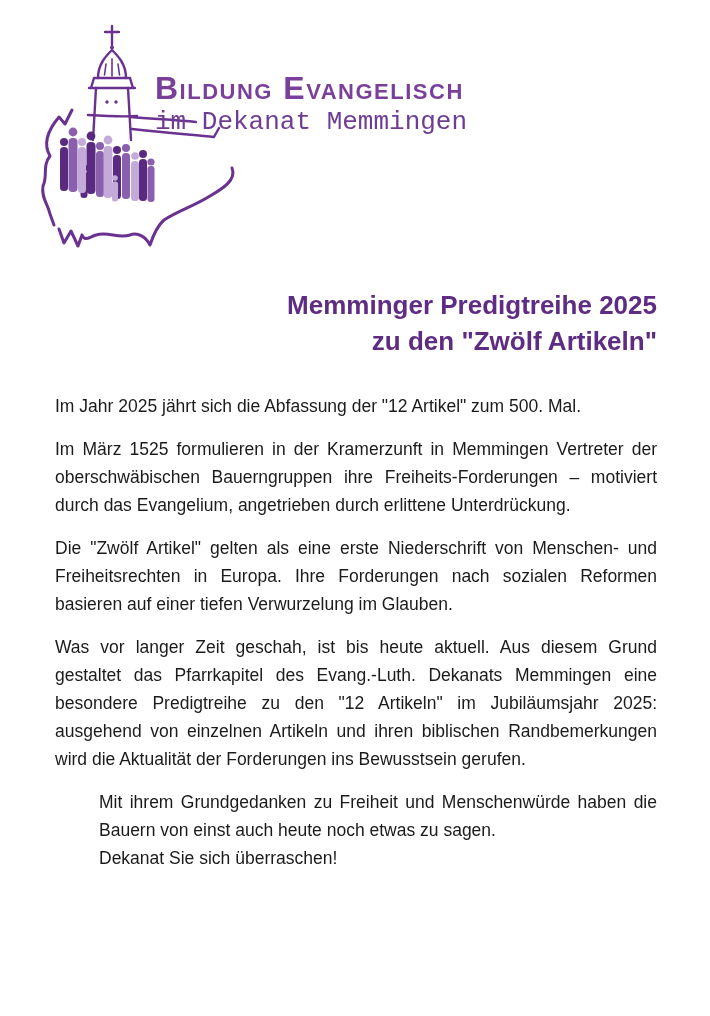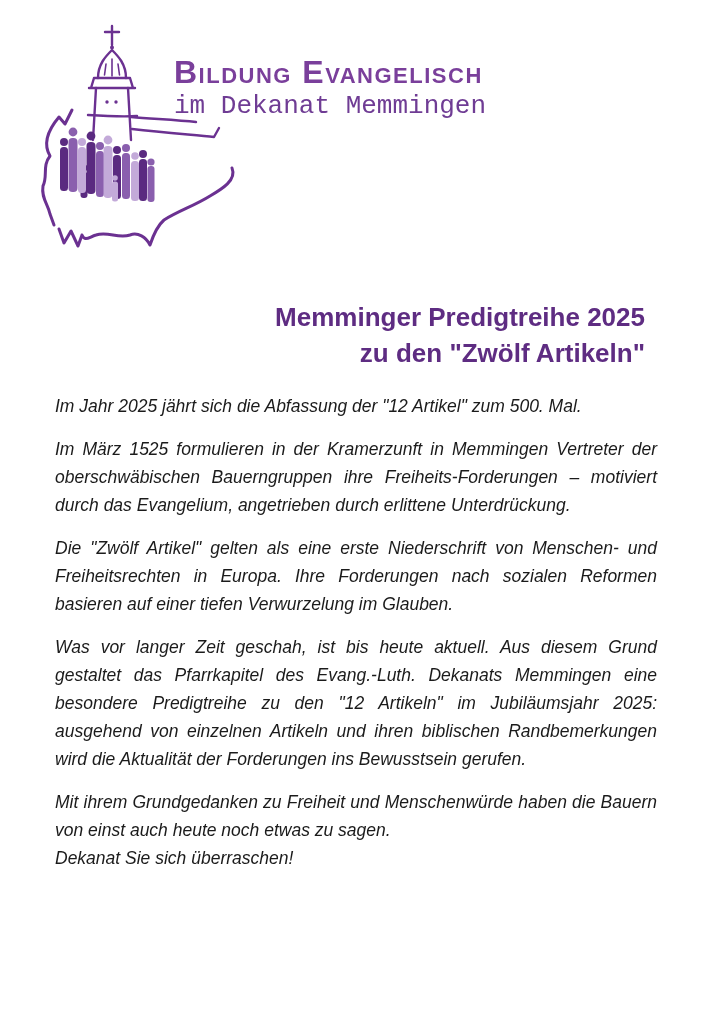"Bildung Evangelisch" .logo-text { margin-left: 19px -> none; top: 36px -> 52px }
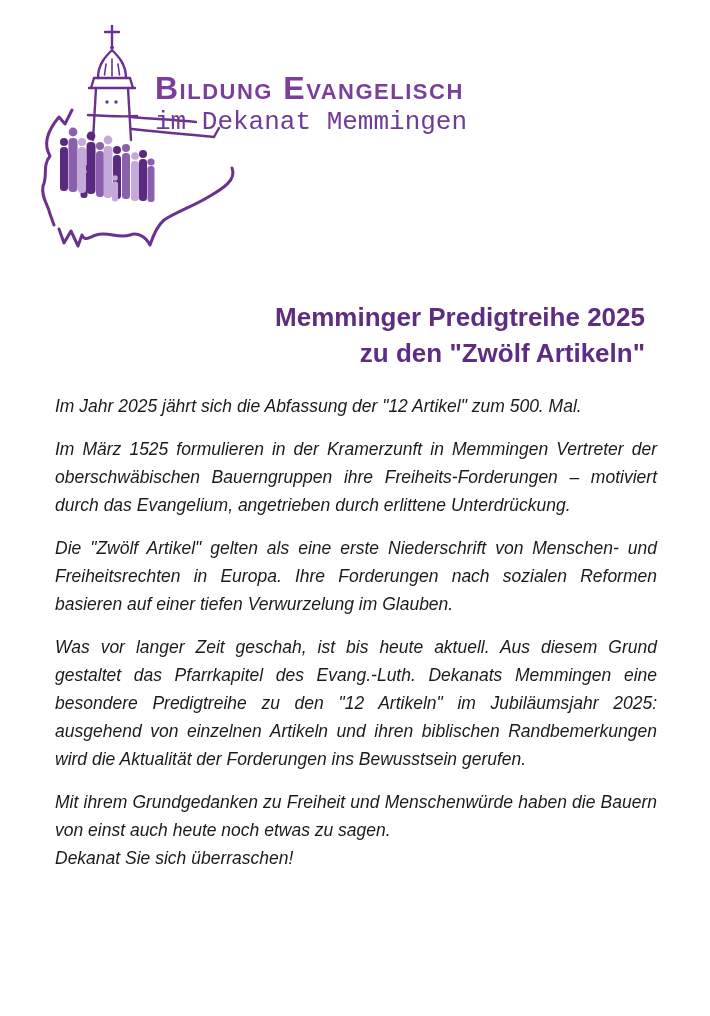"Memminger Predigtreihe 2025" .title { margin: 12px -> 0 }
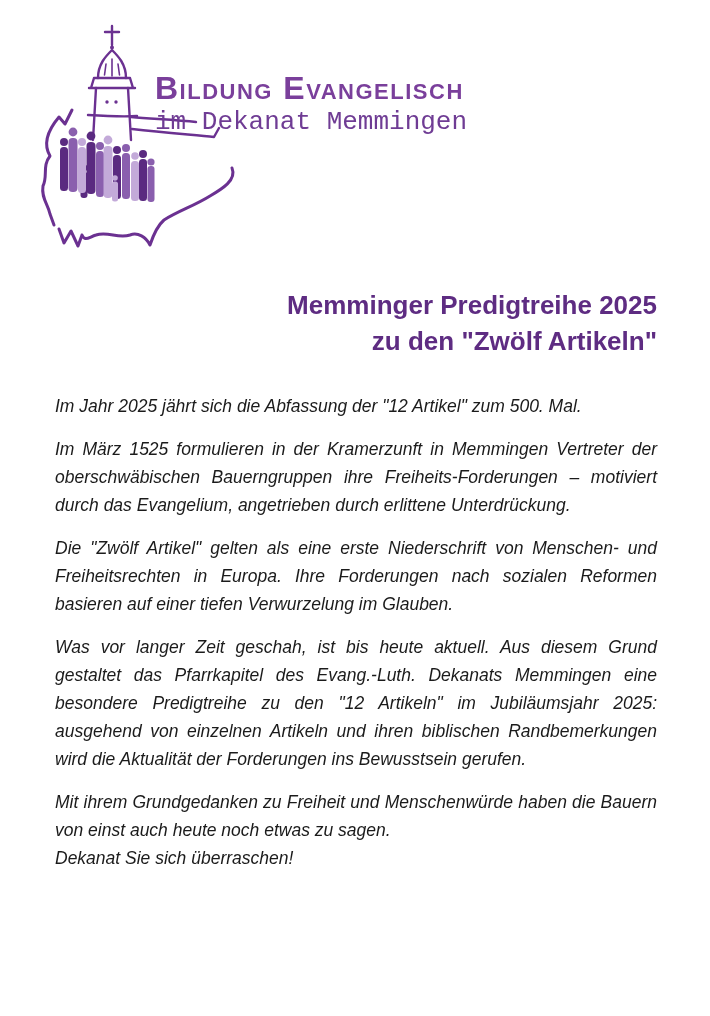"Im Jahr 2025 jährt sich" .body p { font-style: italic -> none }
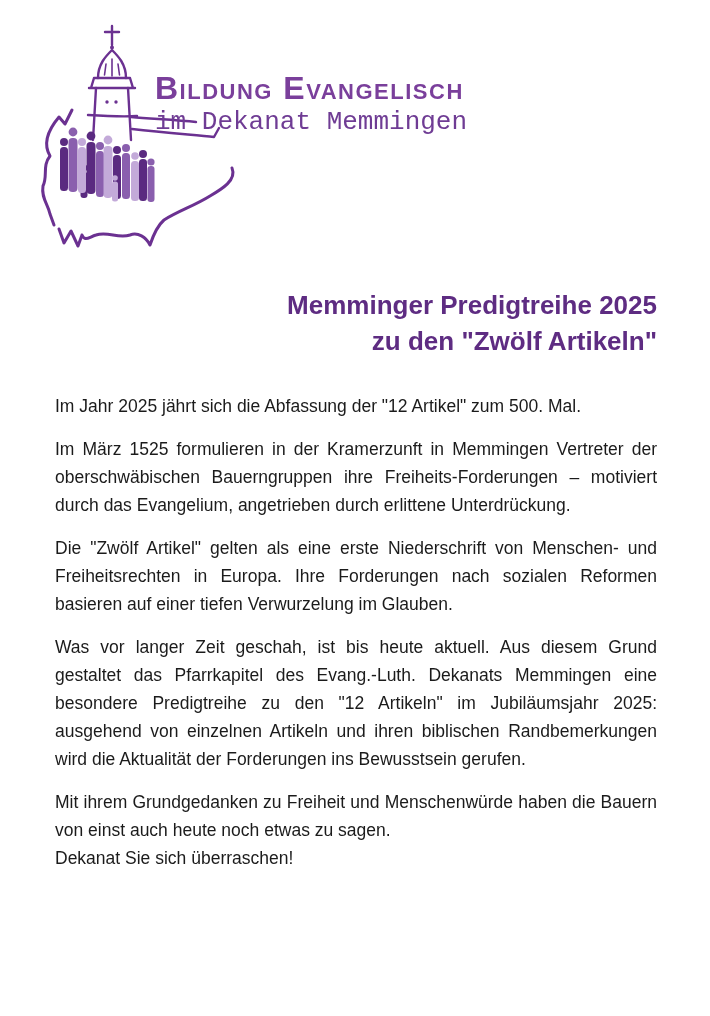"Mit ihrem Grundgedanken zu Freiheit" .closing-line { margin-left: none -> 44px }
